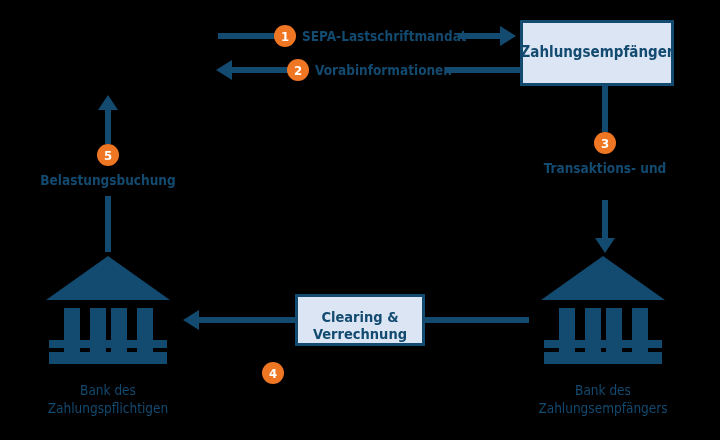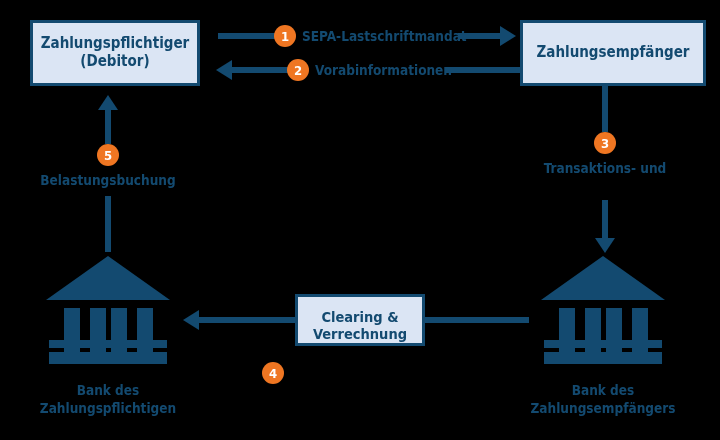"Zahlungspflichtiger" div.abs { html: <div> <div> <span>Zahlungspflichtiger</span><br> <span>(Debitor)</span> </div> </div> -> none }
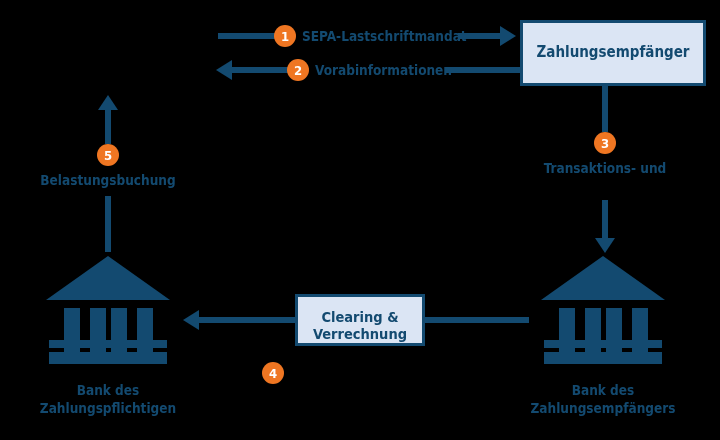"Zahlungsempfänger" #box-kreditor { width: 186px -> 154px }
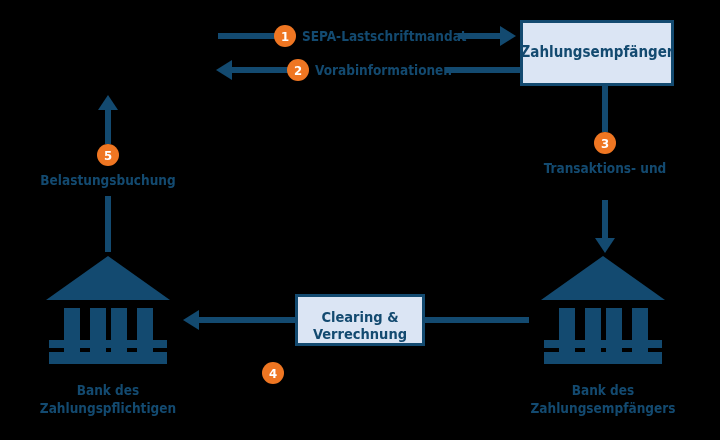"Bank des" .bank-caption { font-weight: bold -> normal }
